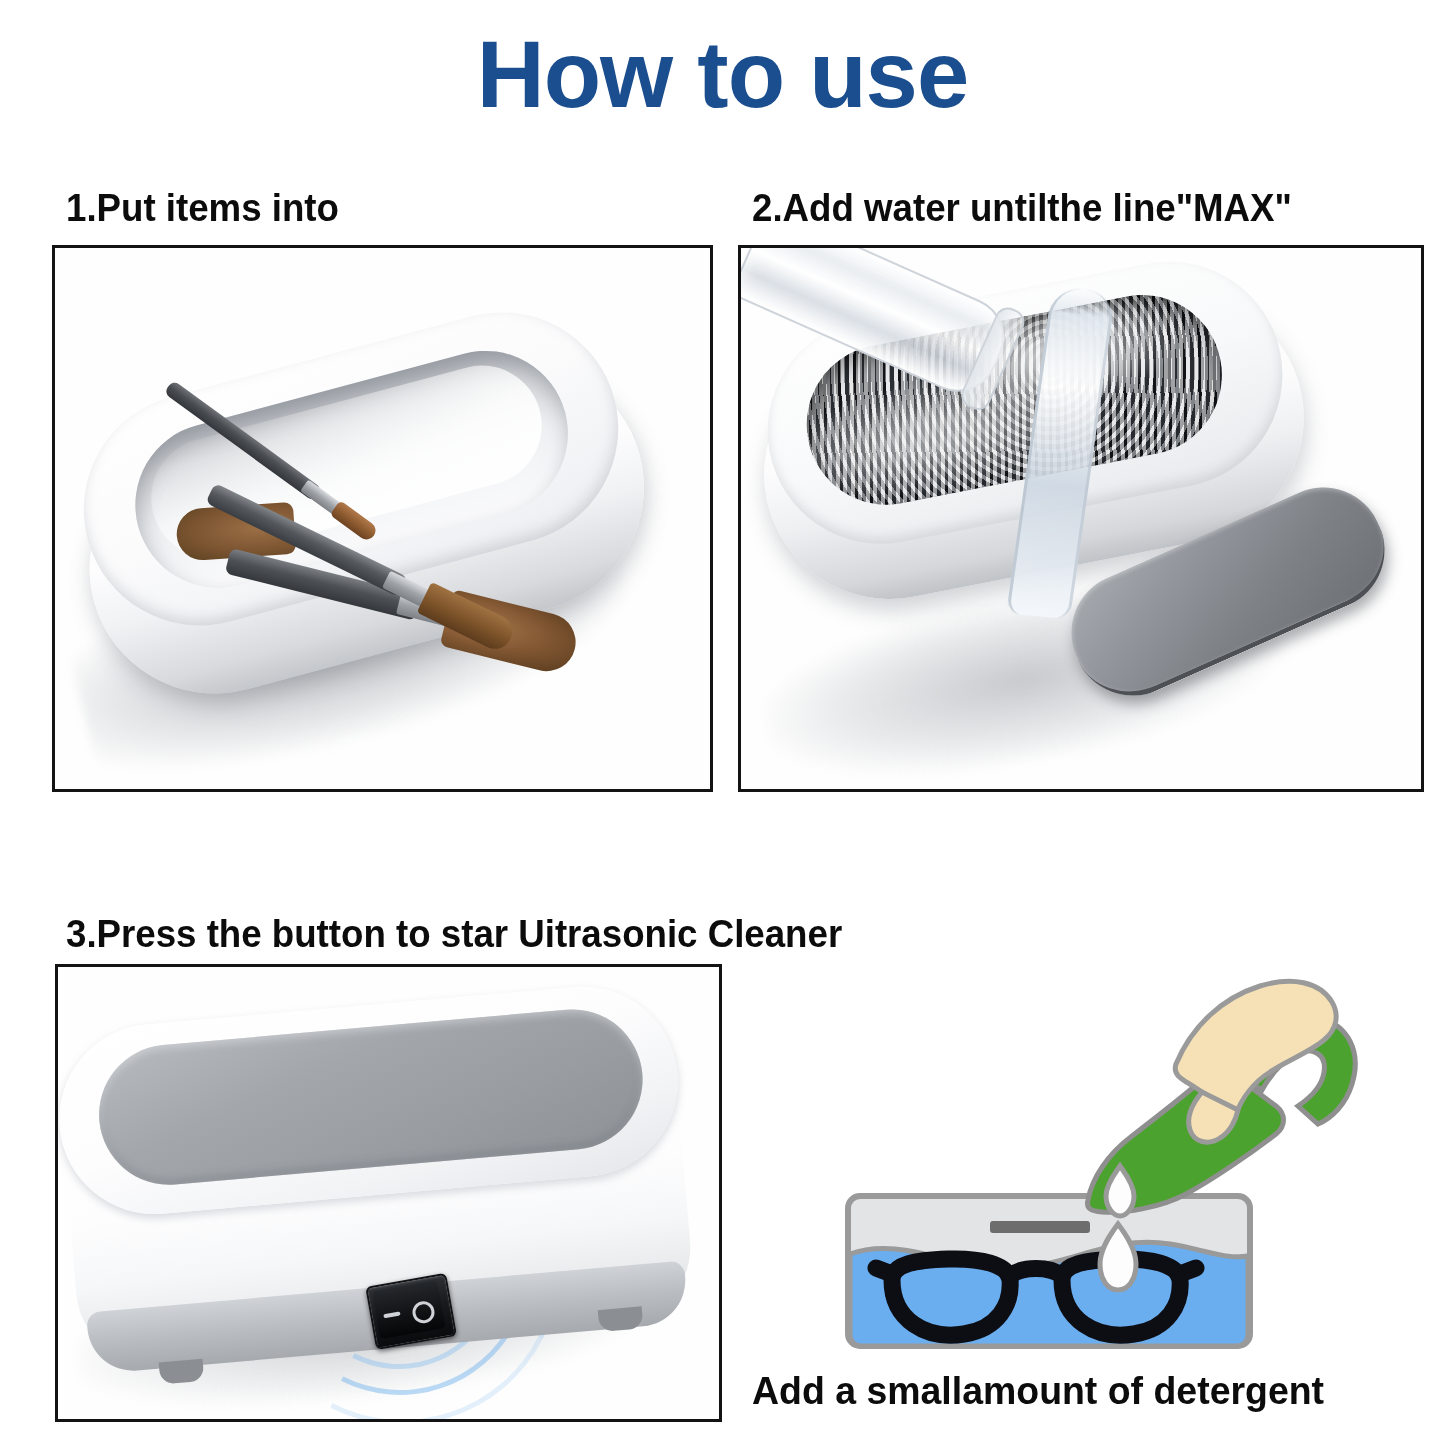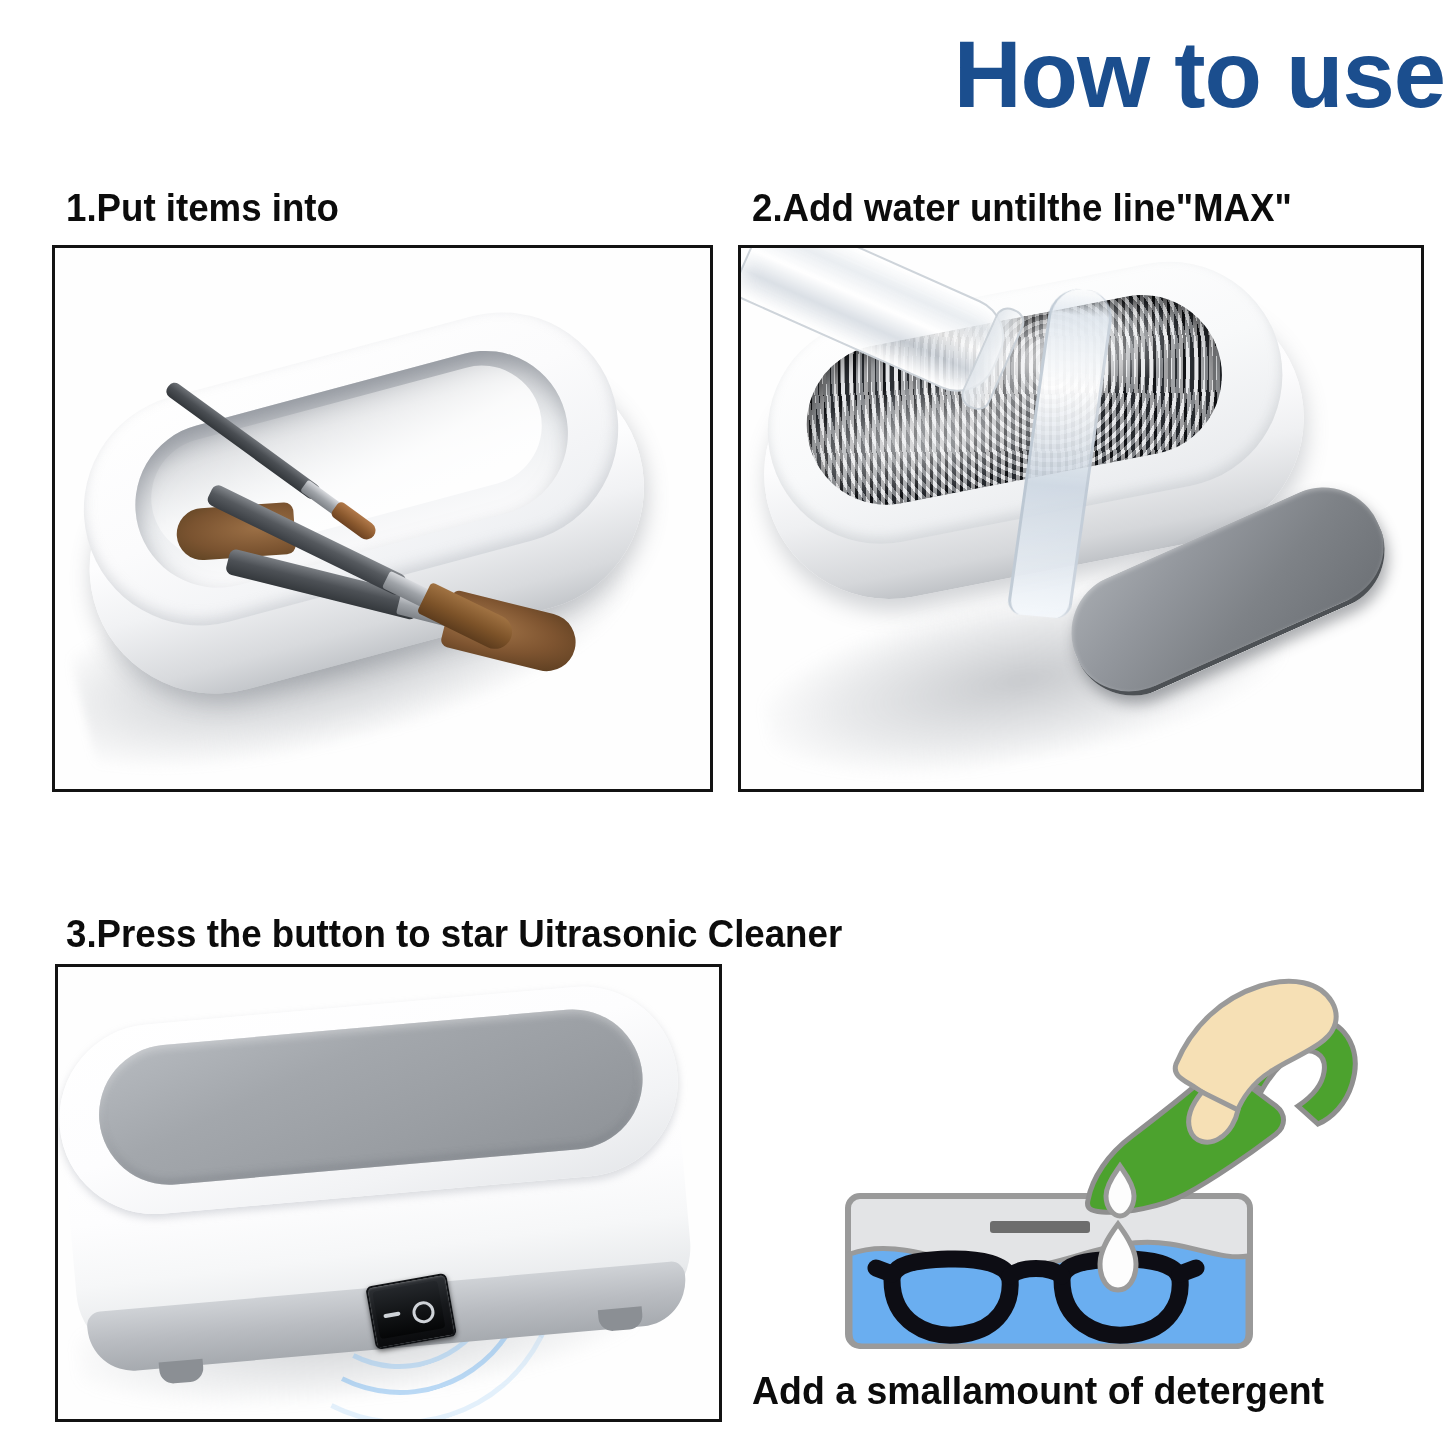"How to use" .title { text-align: right -> center }
